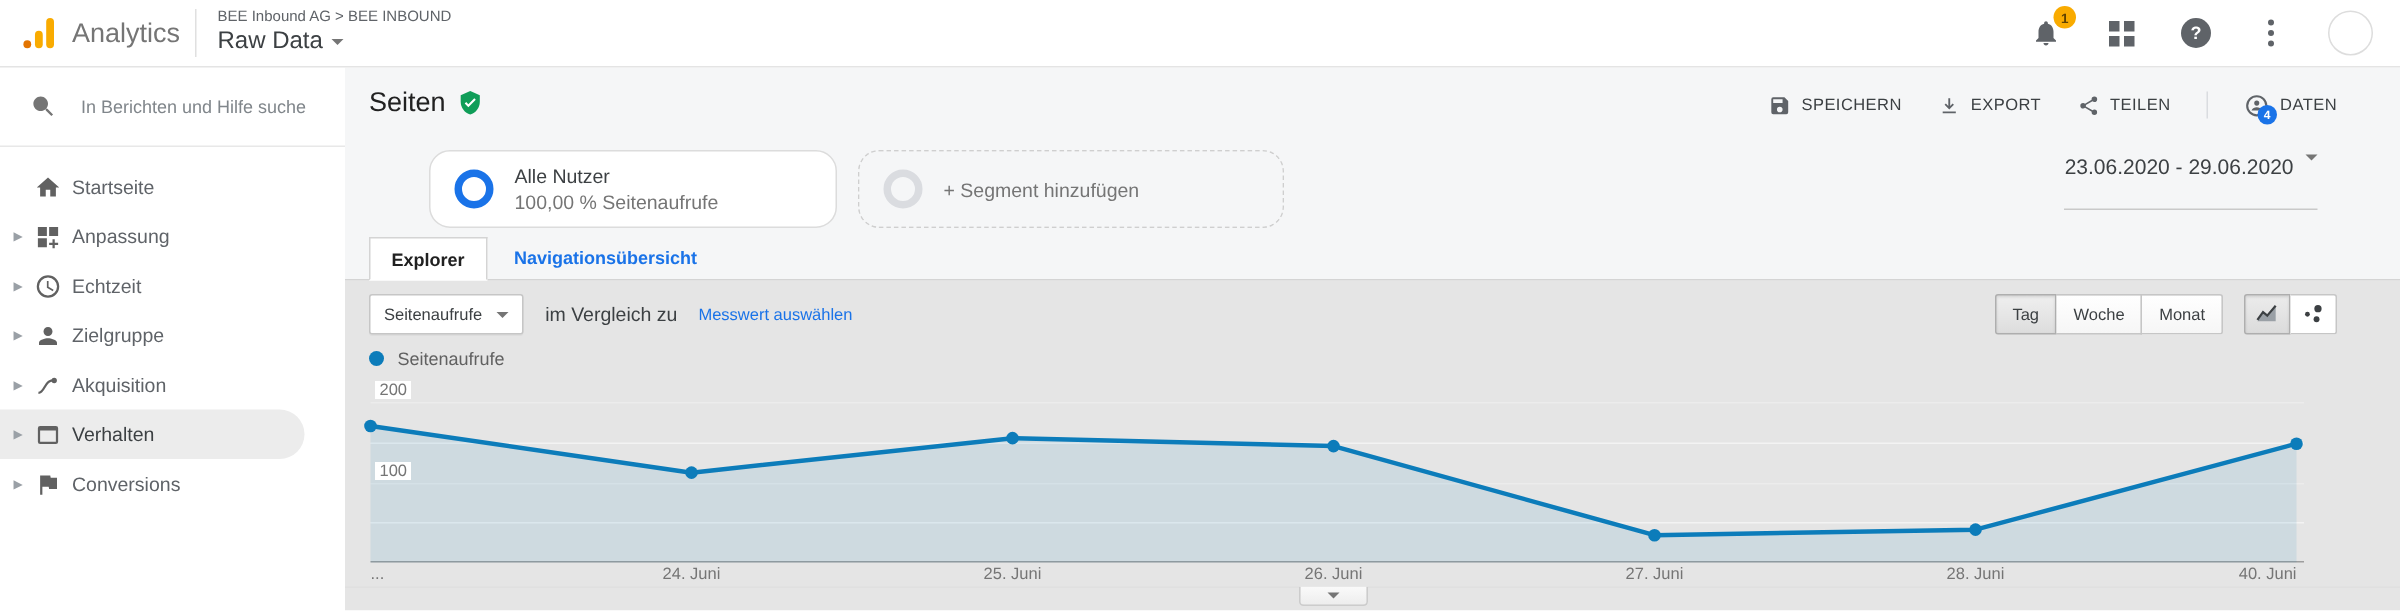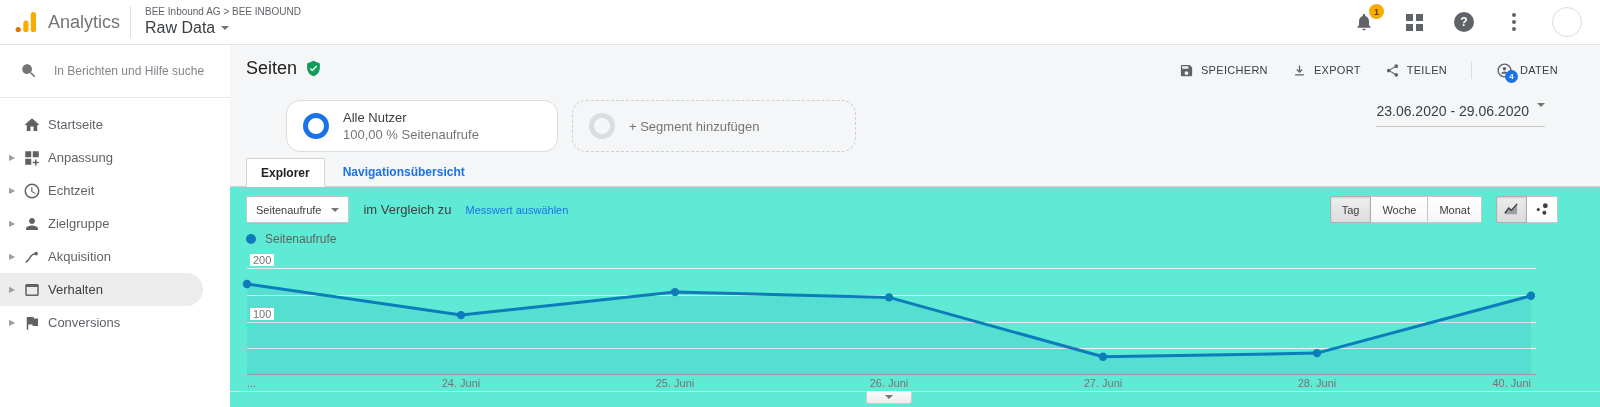"23.06.2020 - 29.06.2020" .date-range { padding-bottom: 7px -> 20px }
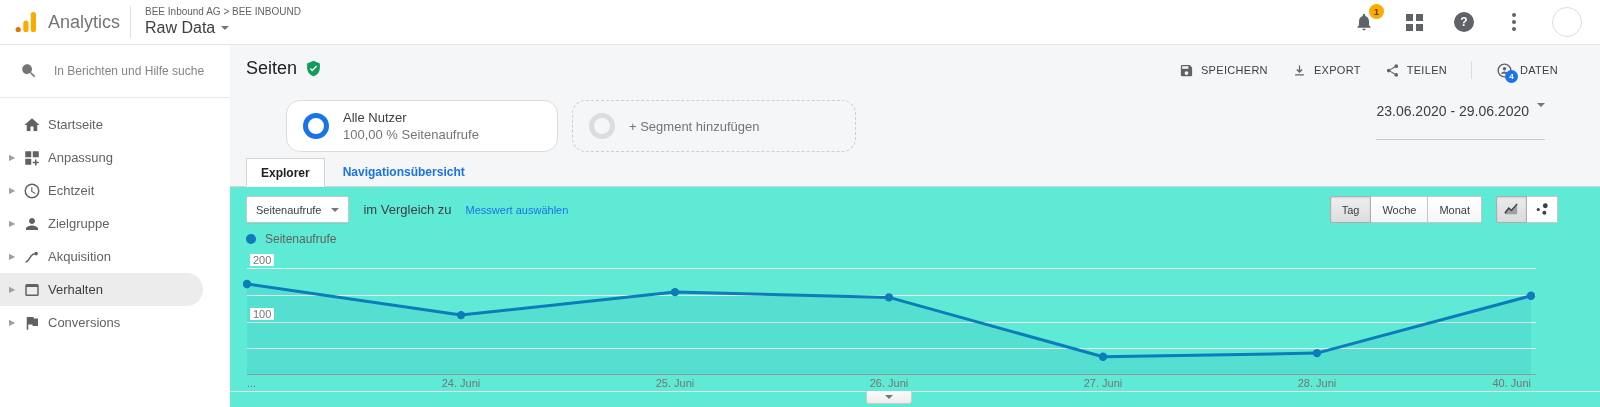"Seitenaufrufe" .content { background: #5eead4 -> #e5e5e5 }
